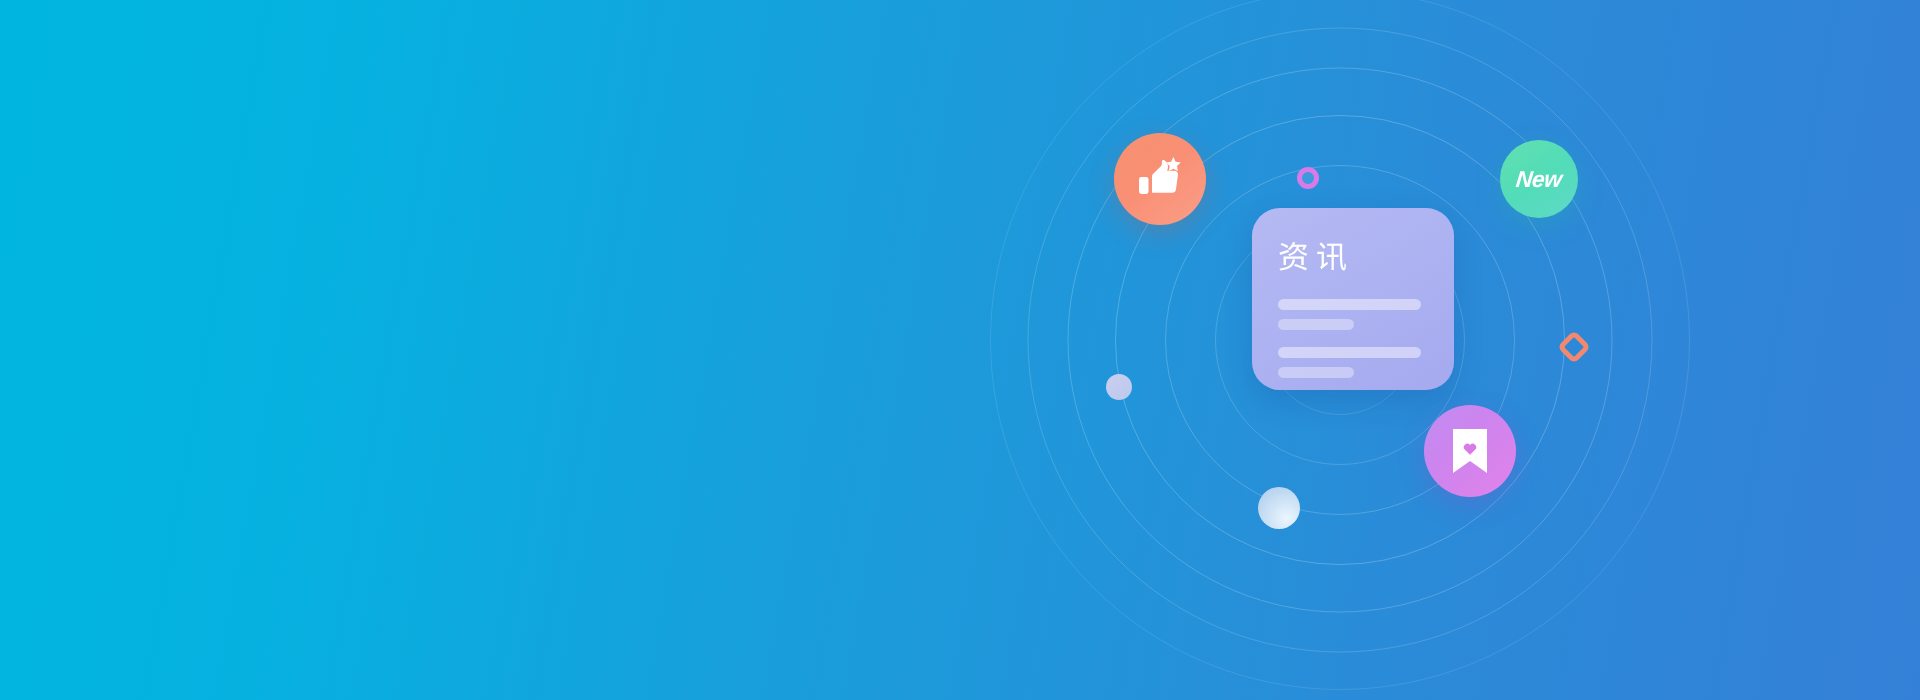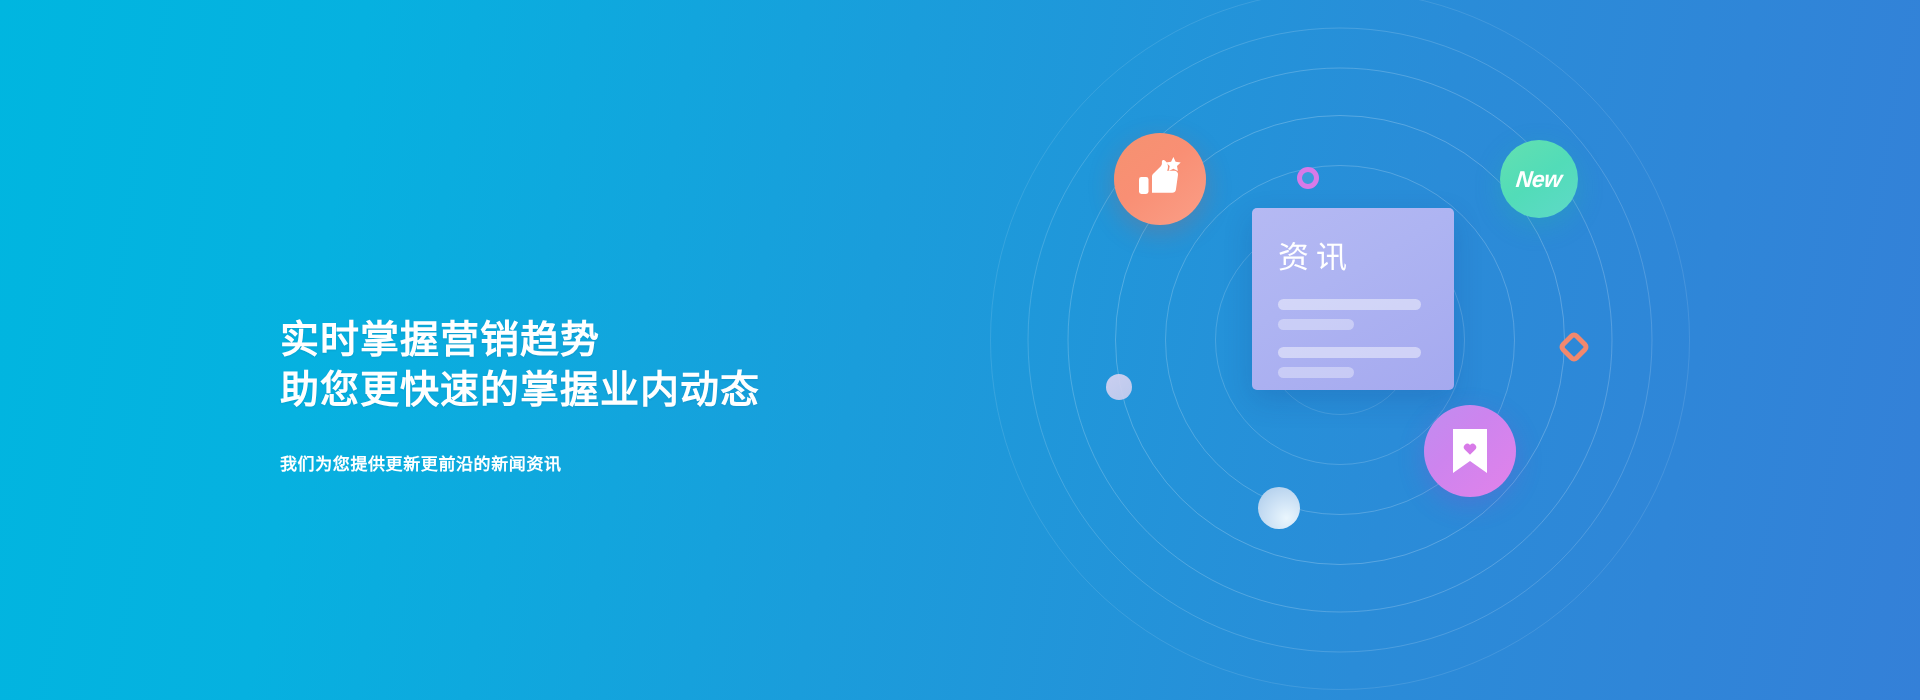"资讯" .doc-card { border-radius: 5px -> 28px }
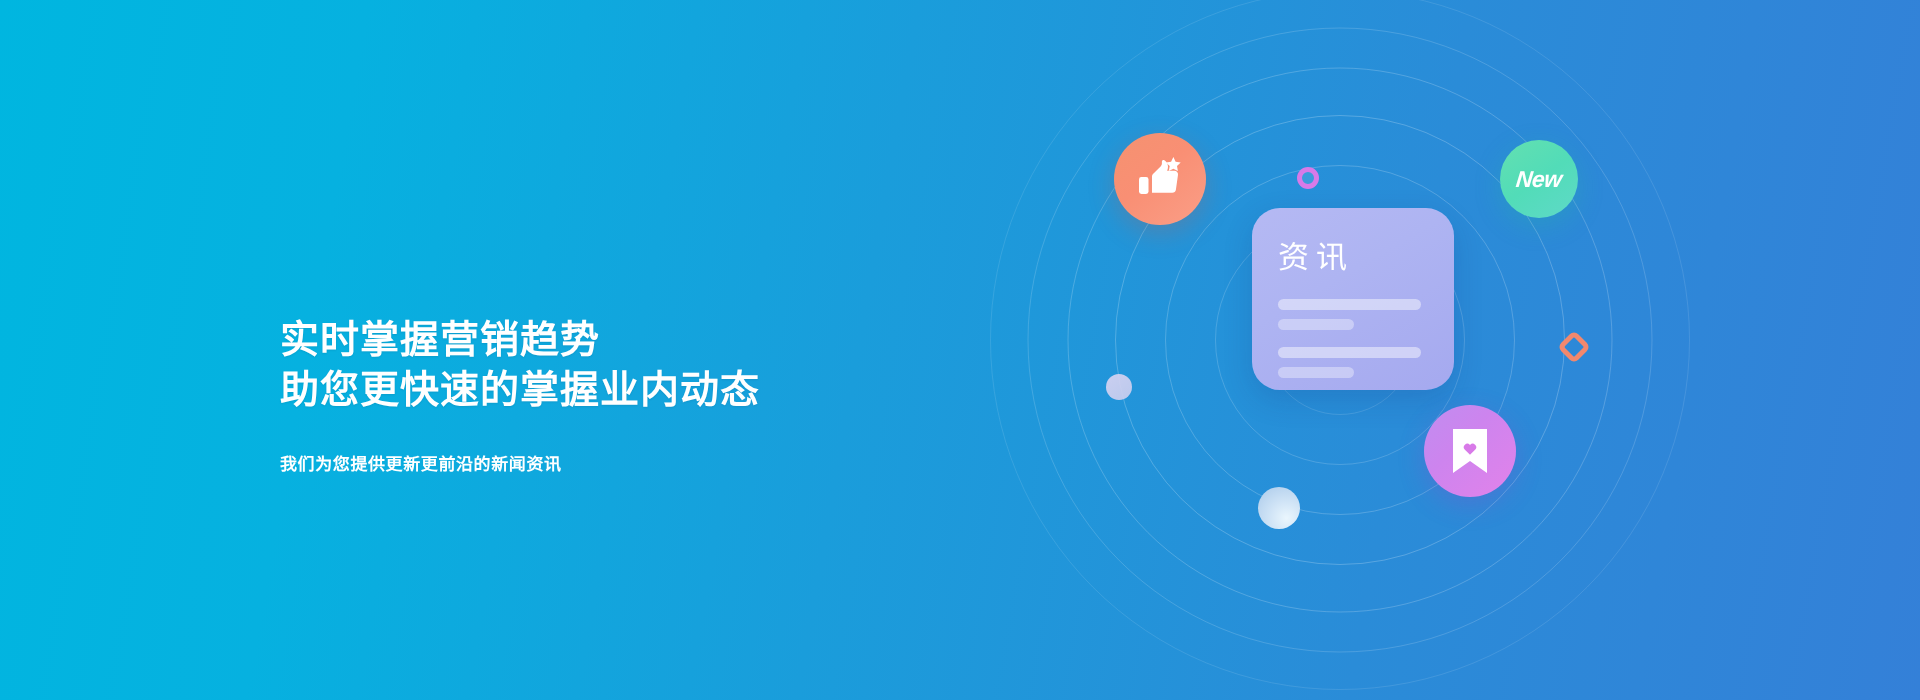"实时掌握营销趋势" div.copy { html: <div> <div>实时掌握营销趋势</div> <div>助您更快速的掌握业内动态</div> <div>我们为您提供更新更前沿的新闻资讯</div> </div> -> none }
